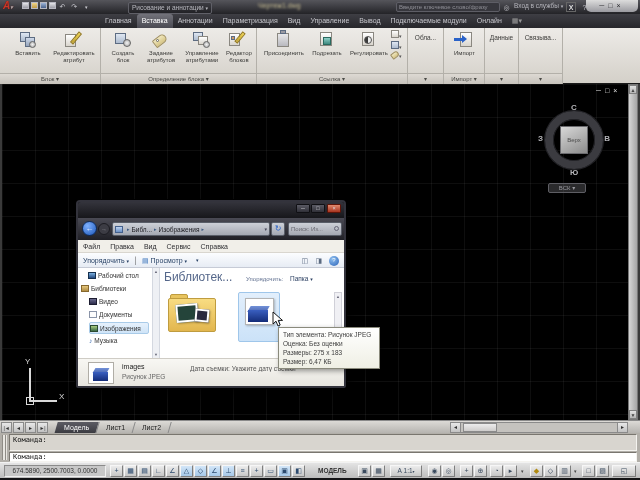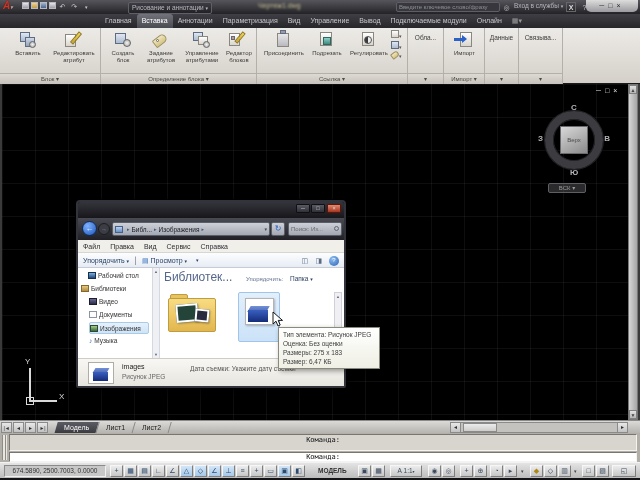"Команда:" .ds { text-align: center -> none }
